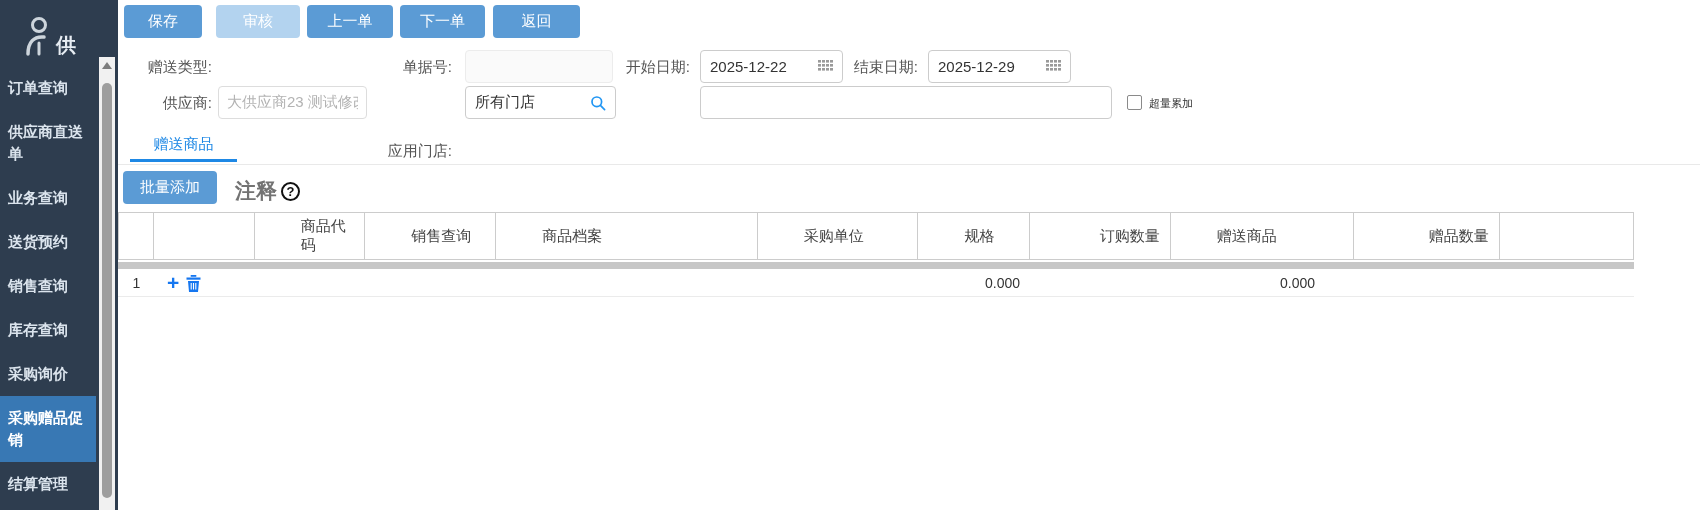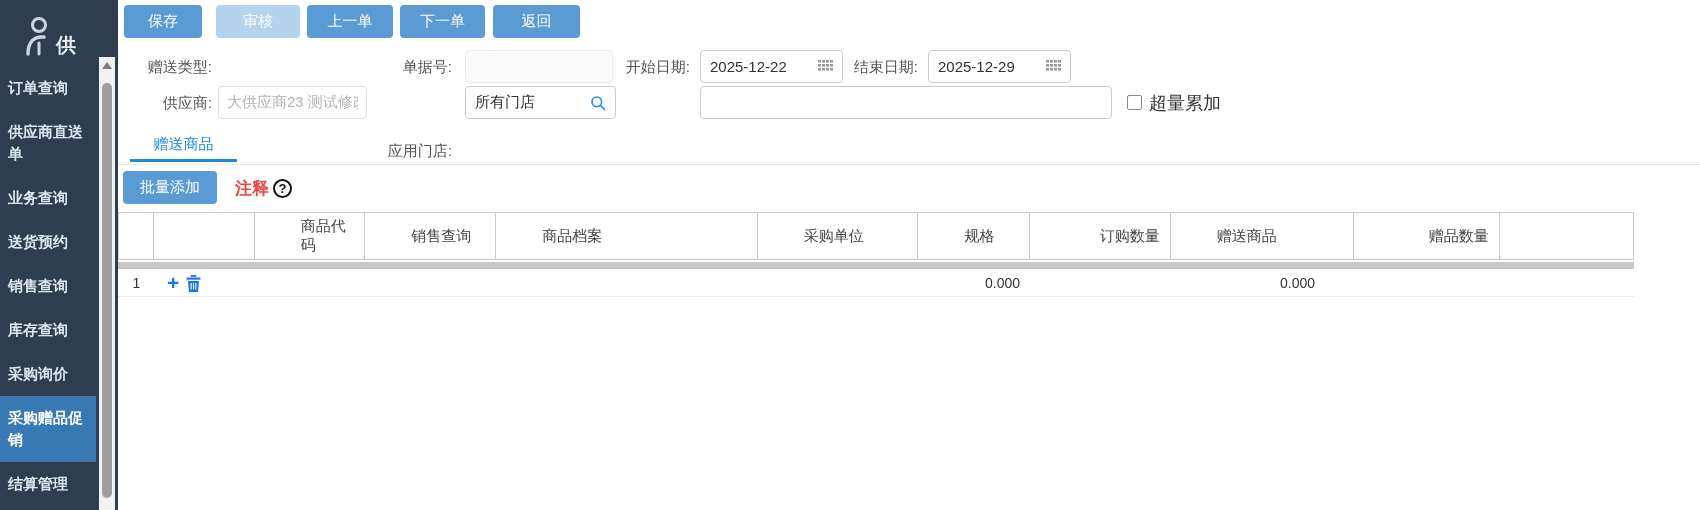"超量累加" .chk-label { font-size: 18px -> 11px }
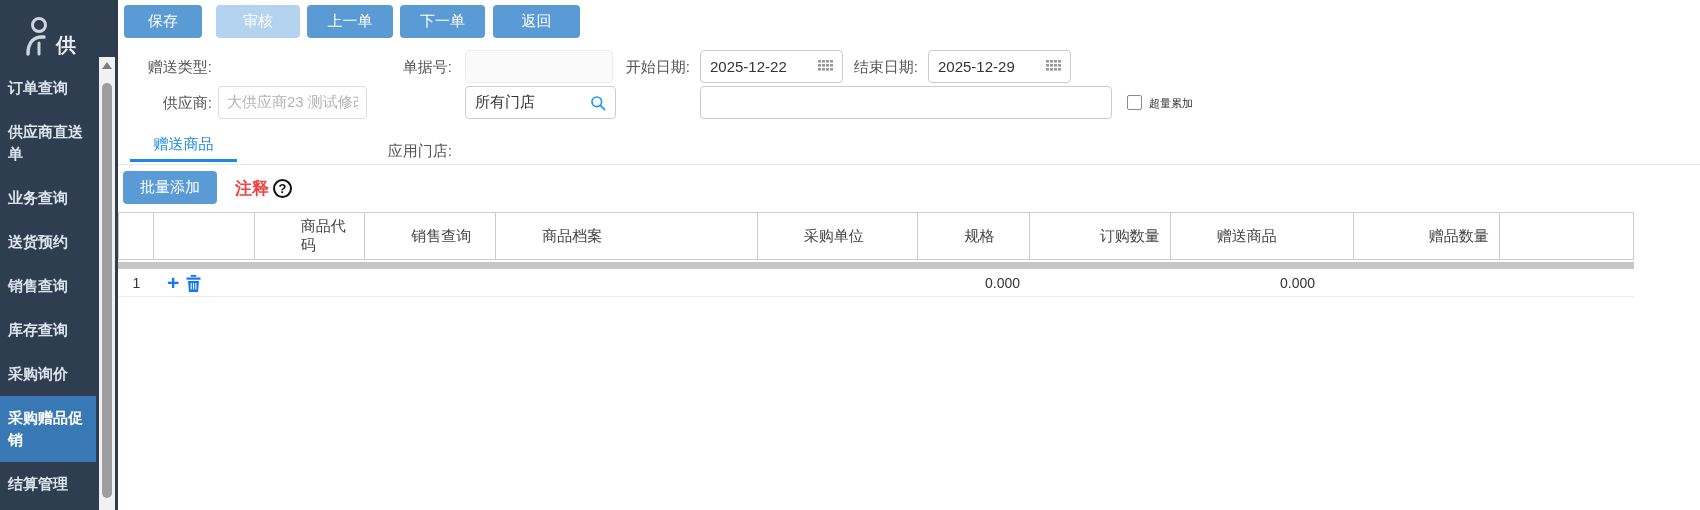"注释" .note-text { color: #ef4444 -> #737373; font-size: 17px -> 21px }
